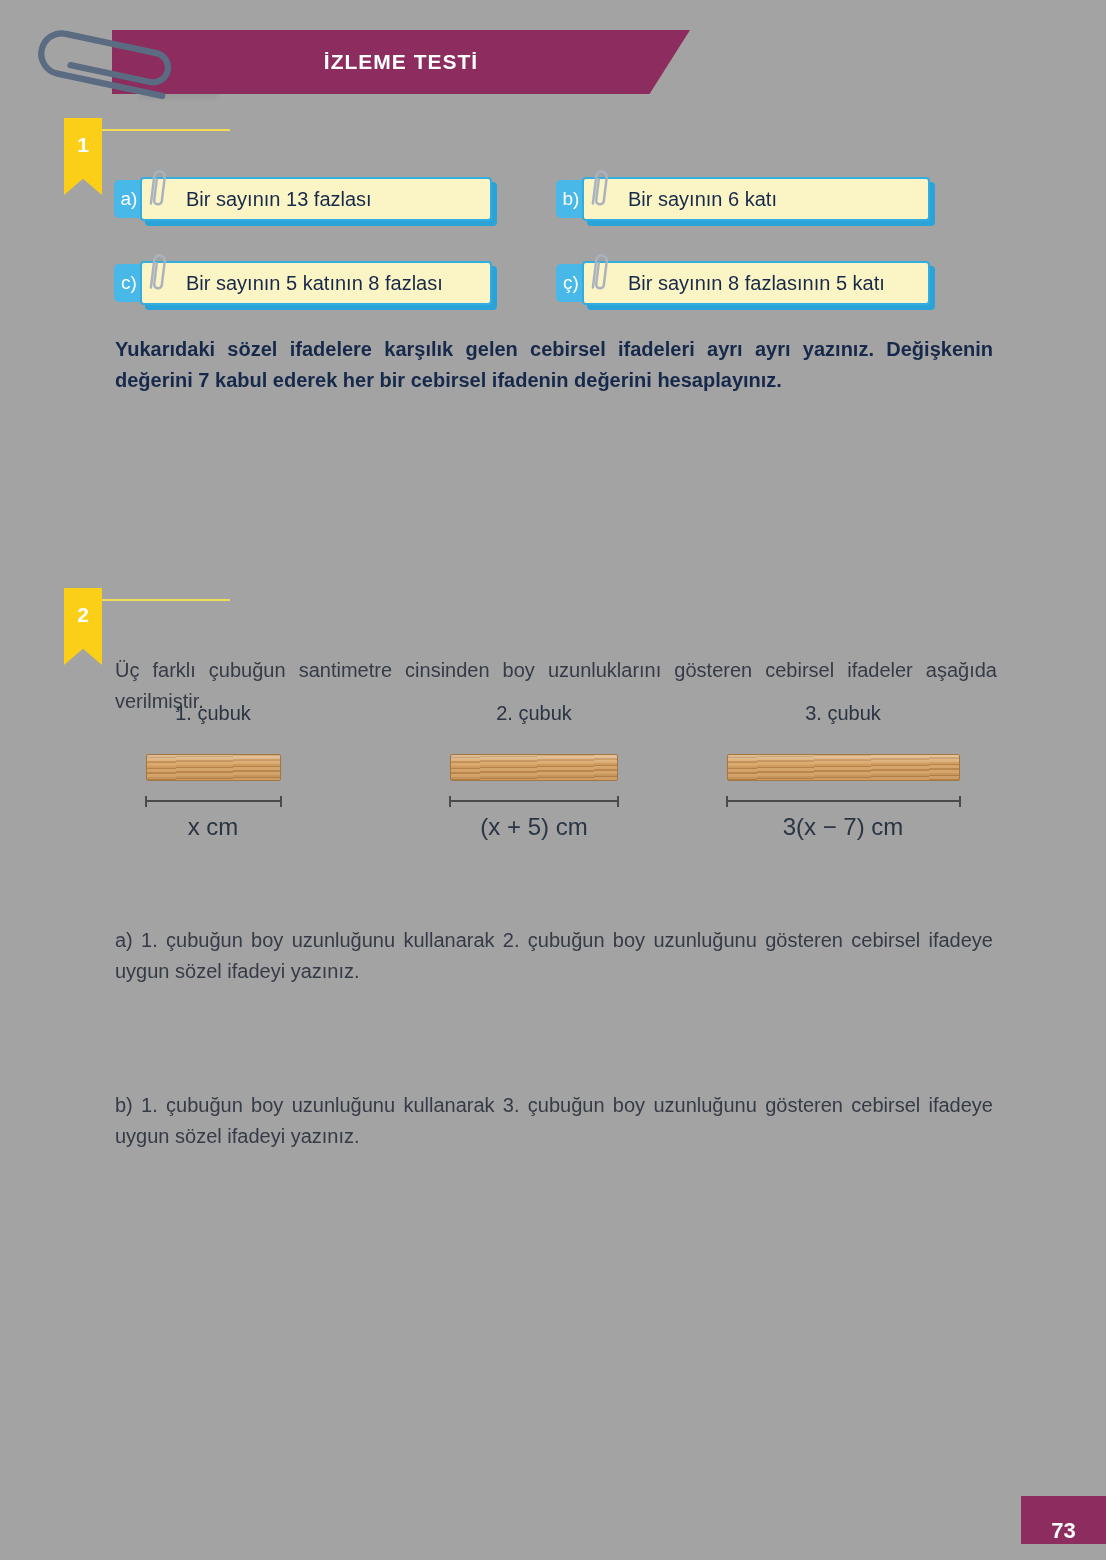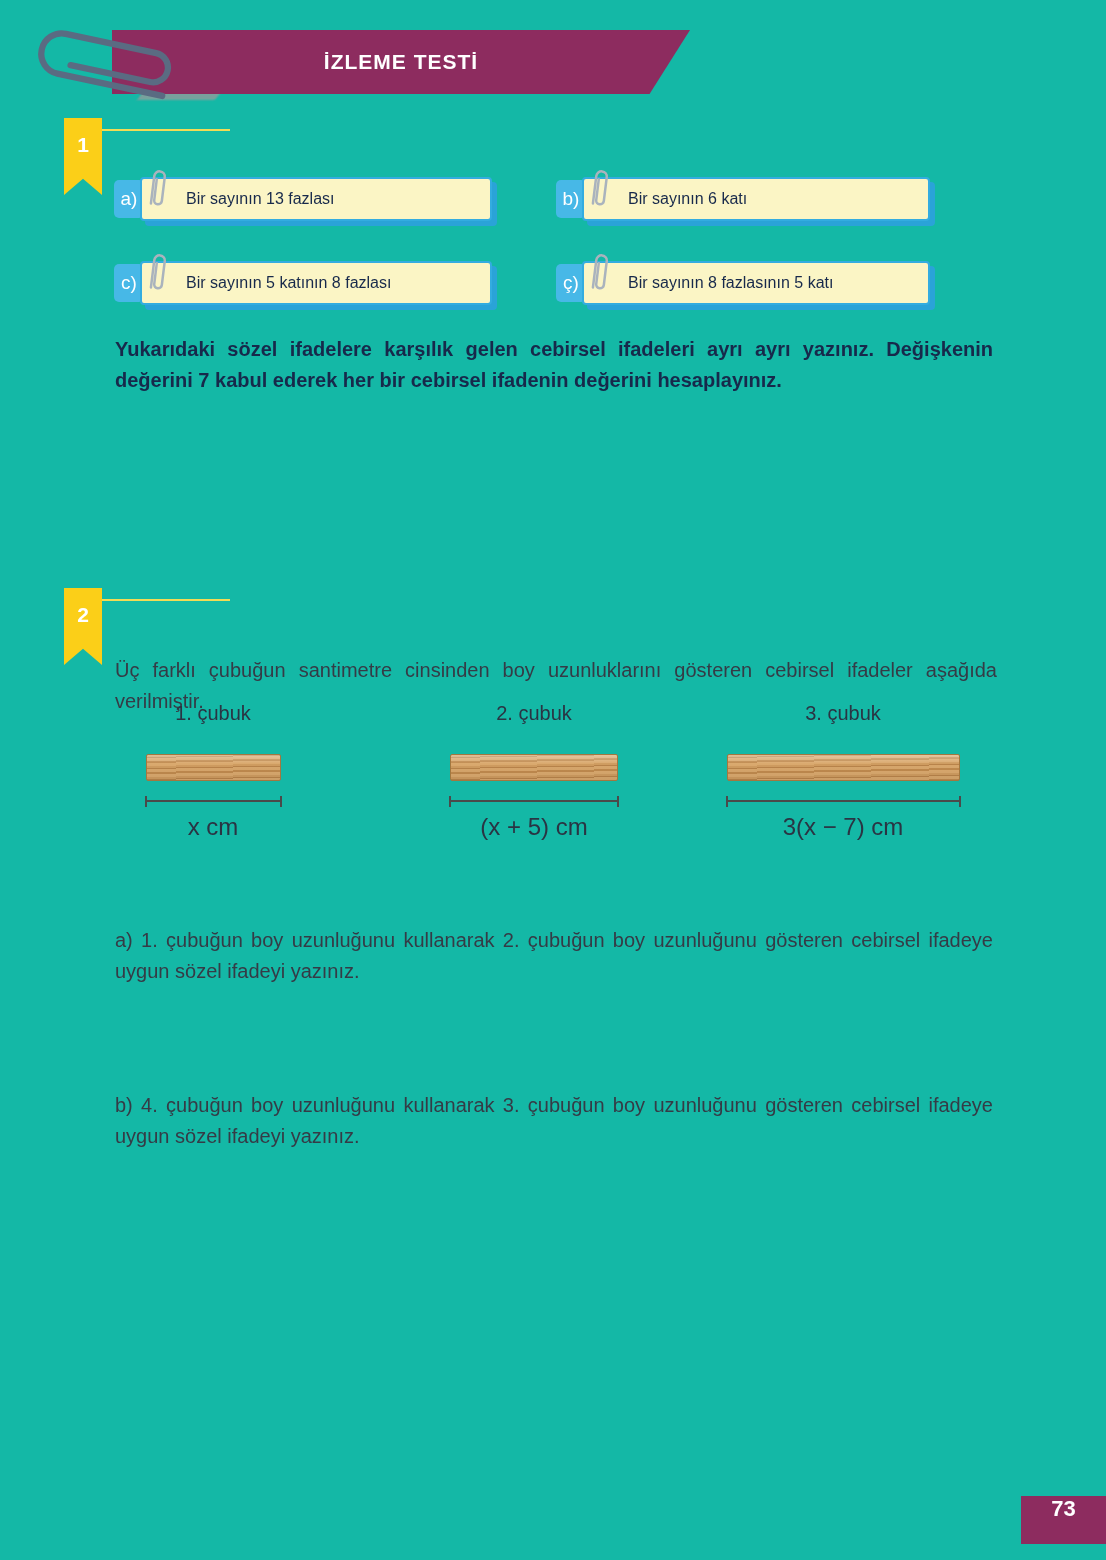"İZLEME TESTİ" .page { background: #14b8a6 -> #a3a3a3 }
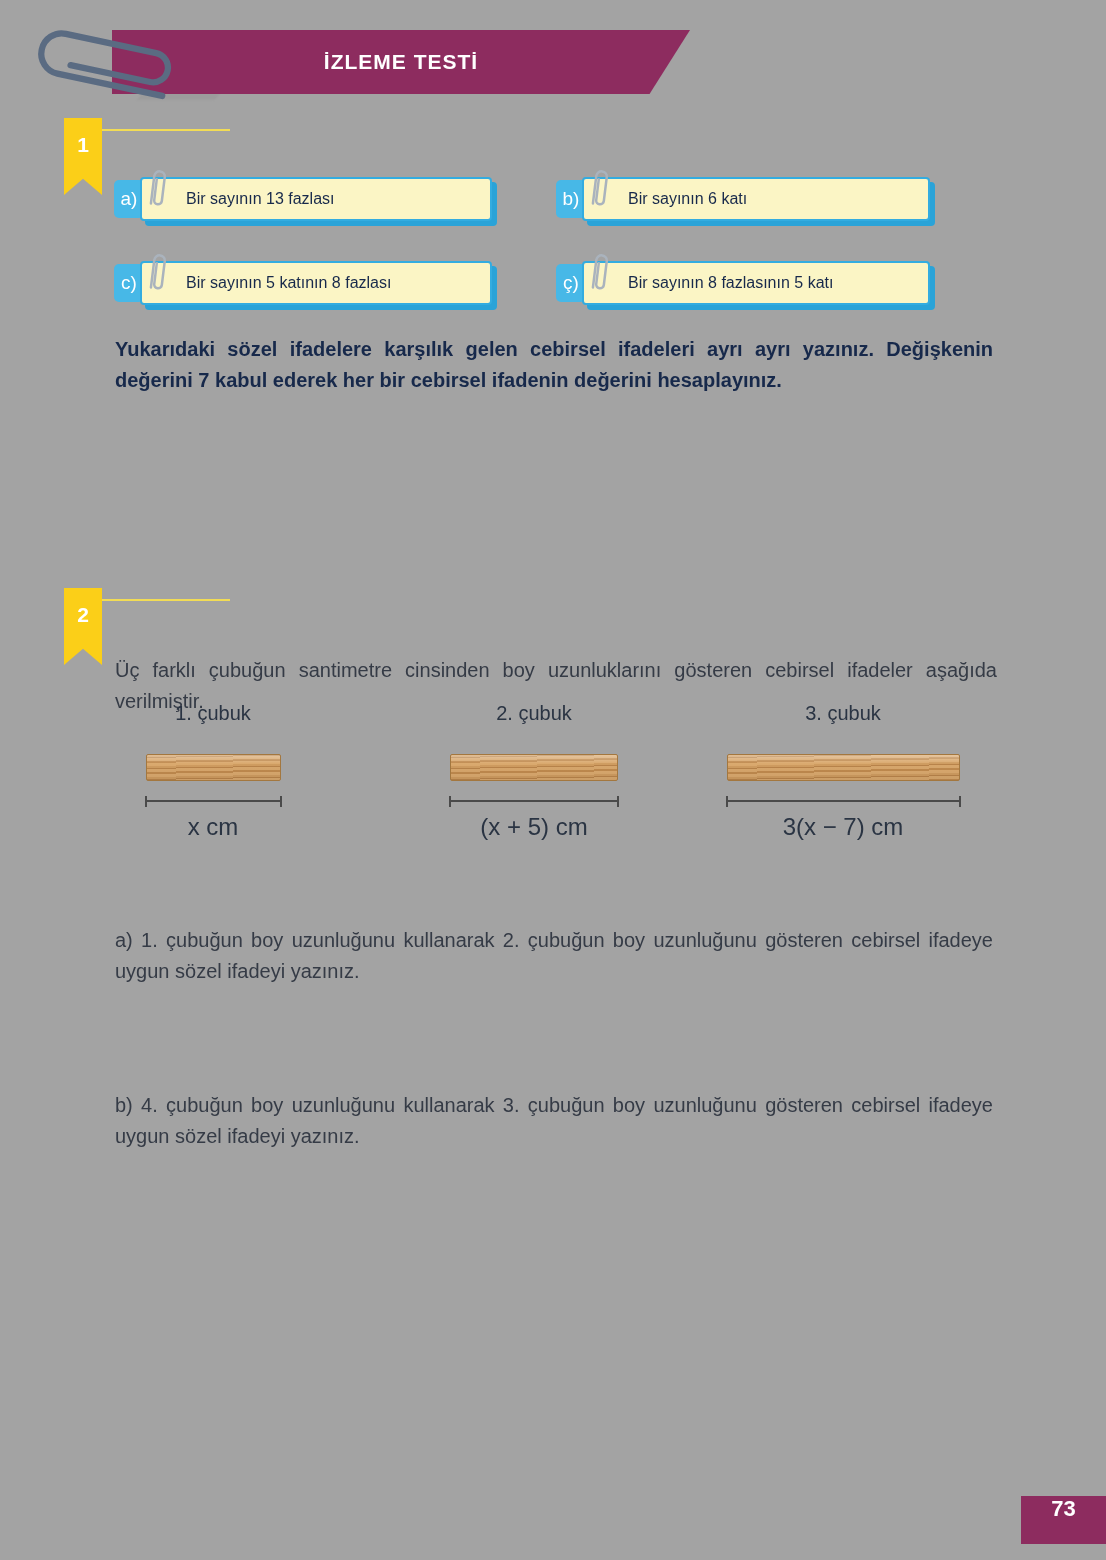"Bir sayının 13 fazlası" .expr { font-size: 16px -> 20px }
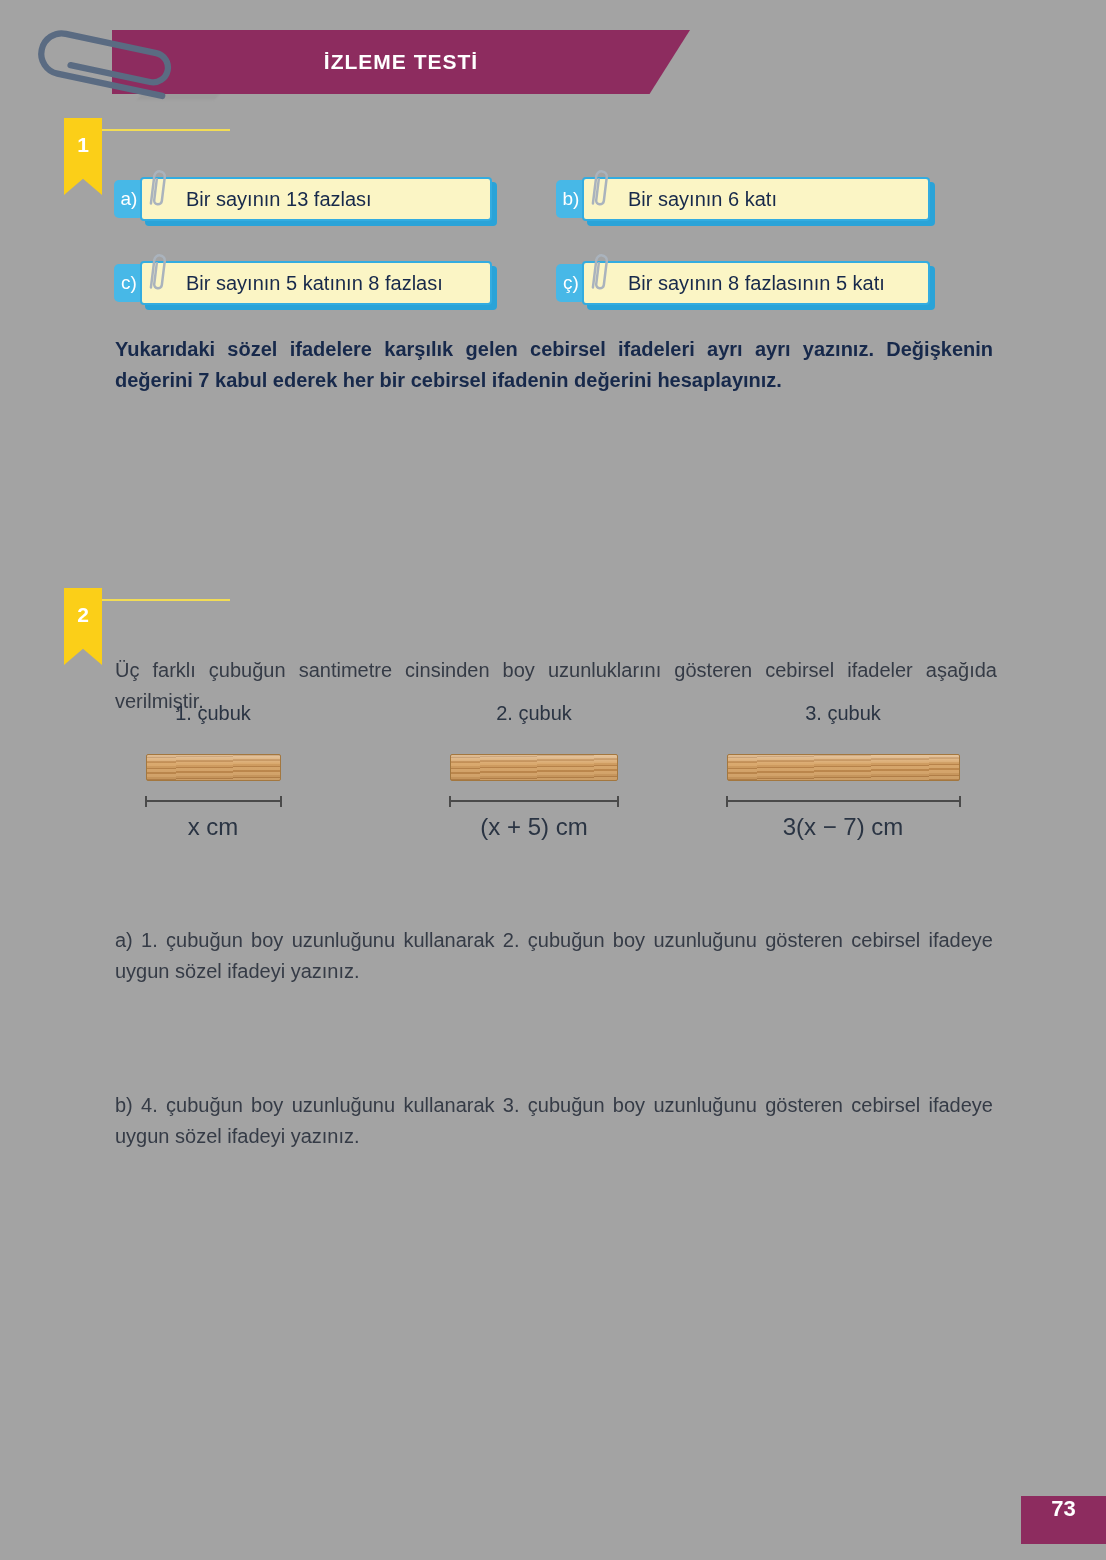"b) 4. çubuğun boy uzunluğunu" p.para { text: 4 -> 1 }
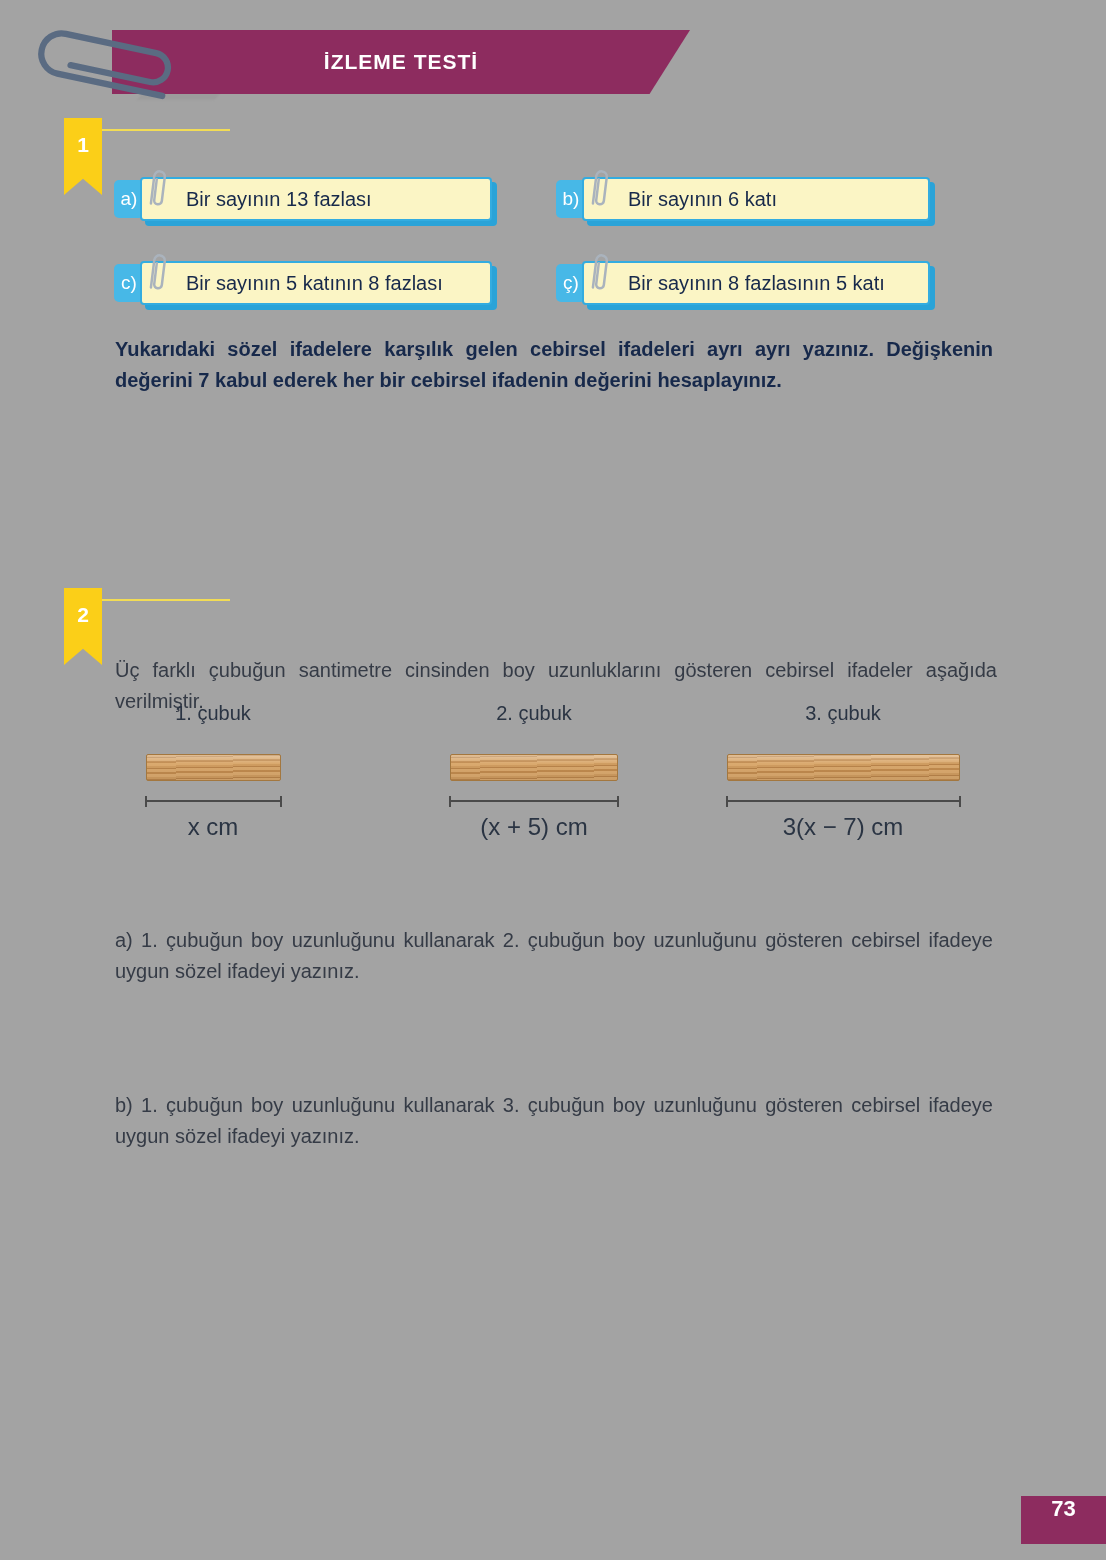"73" .page-num { align-items: flex-start -> flex-end }
